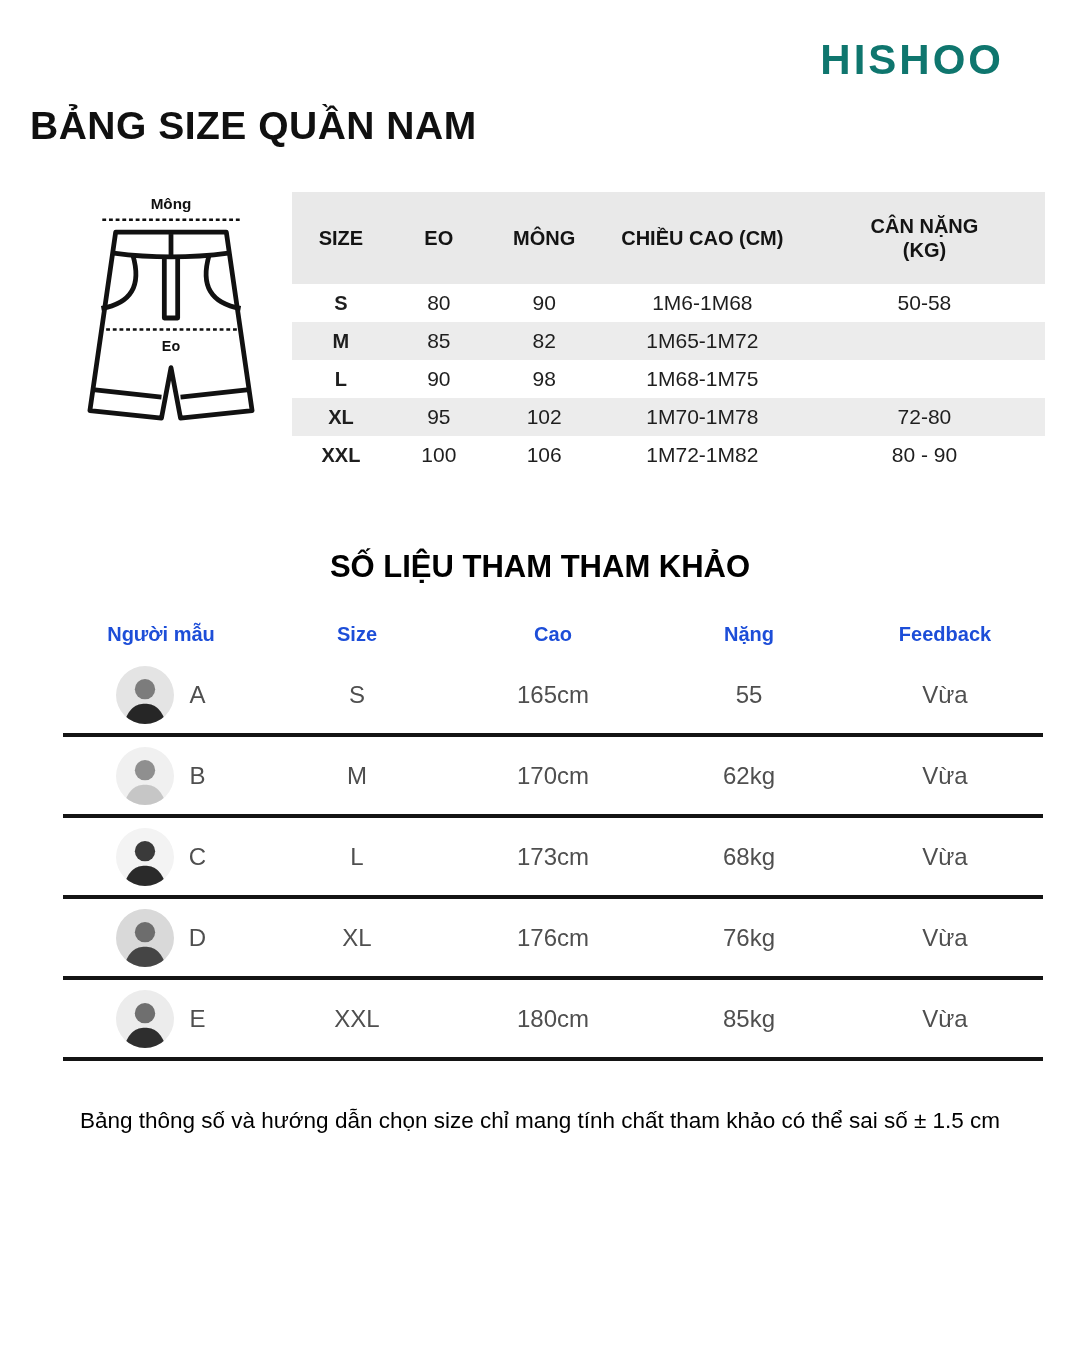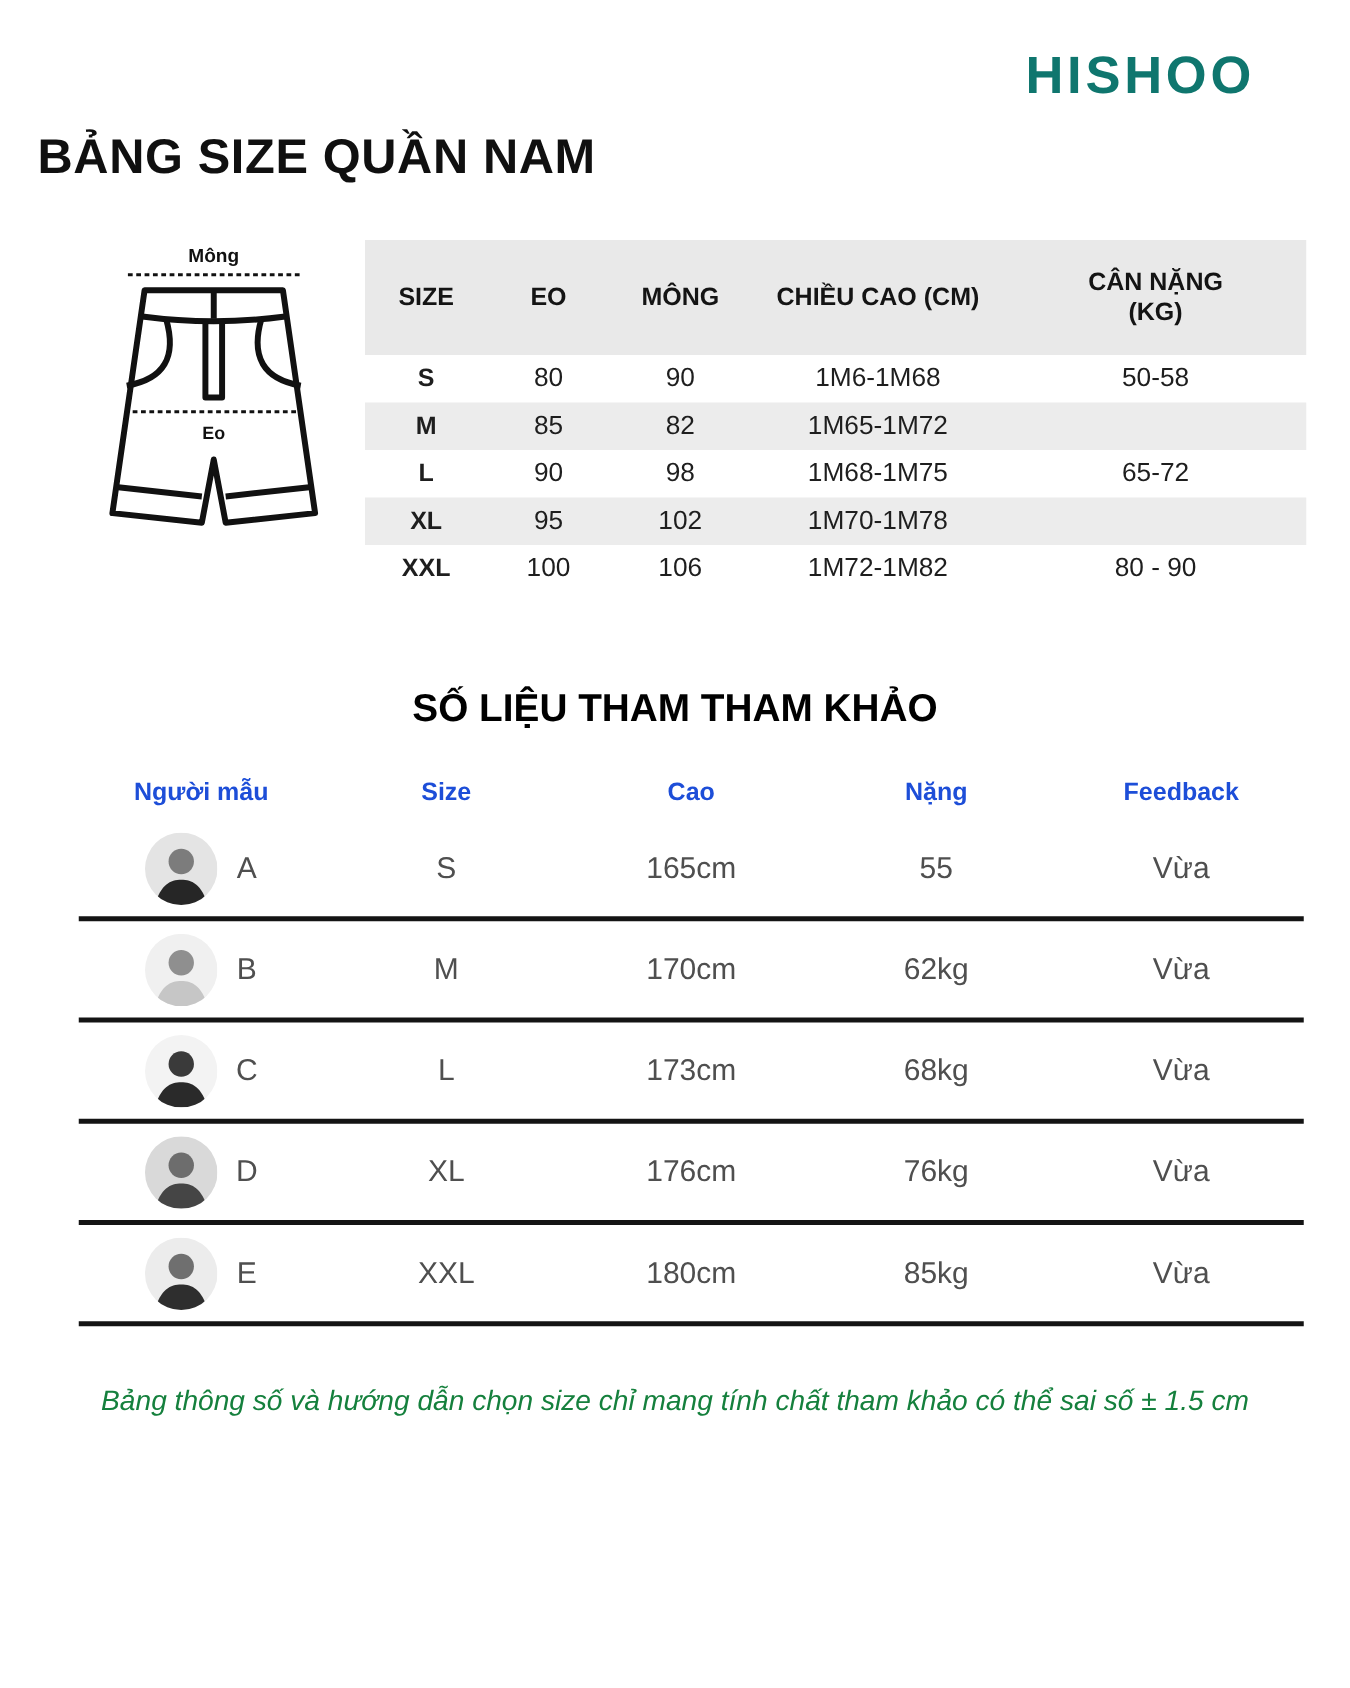"65-72" div.st-cell { html: <div>65-72</div> -> none }
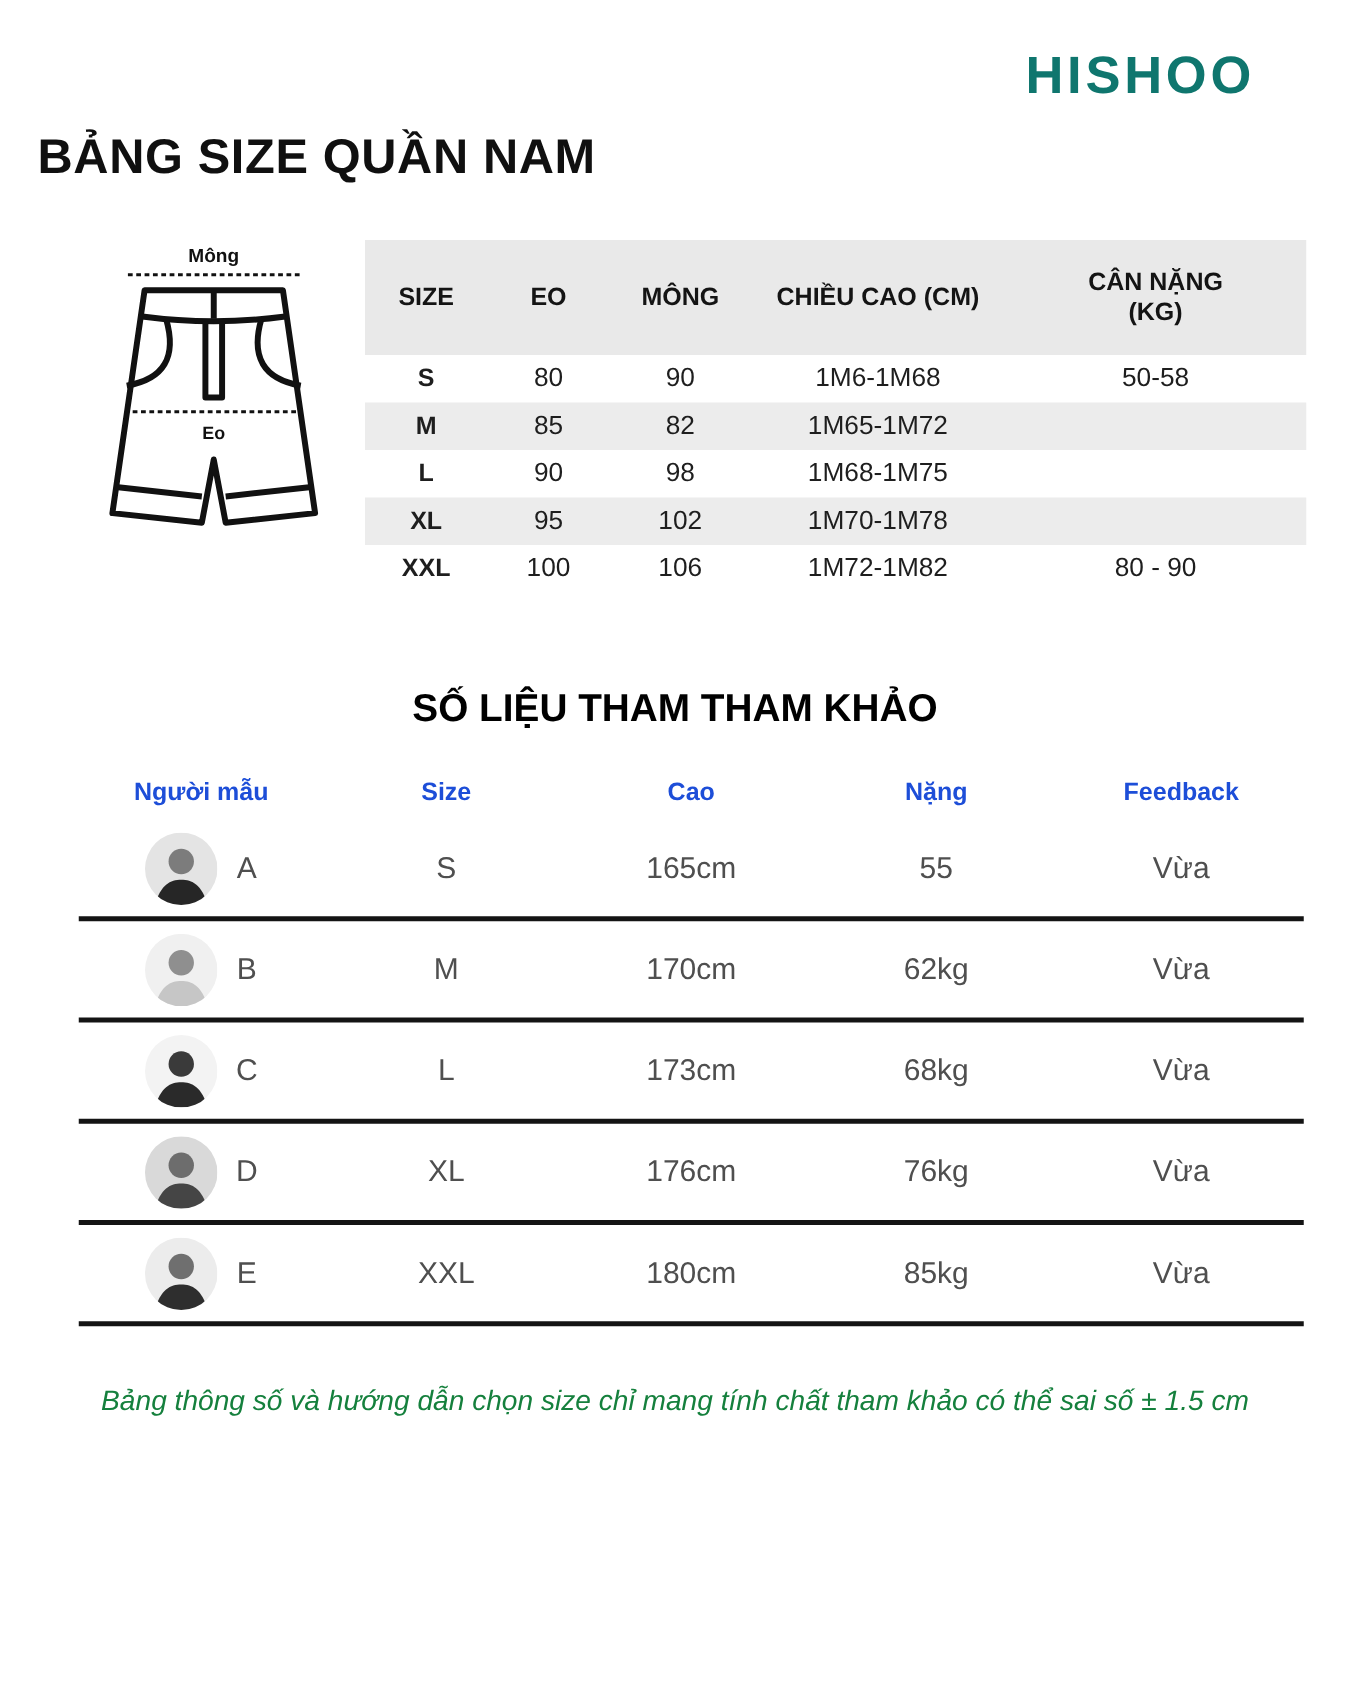"72-80" div.st-cell { html: none -> <div>72-80</div> }
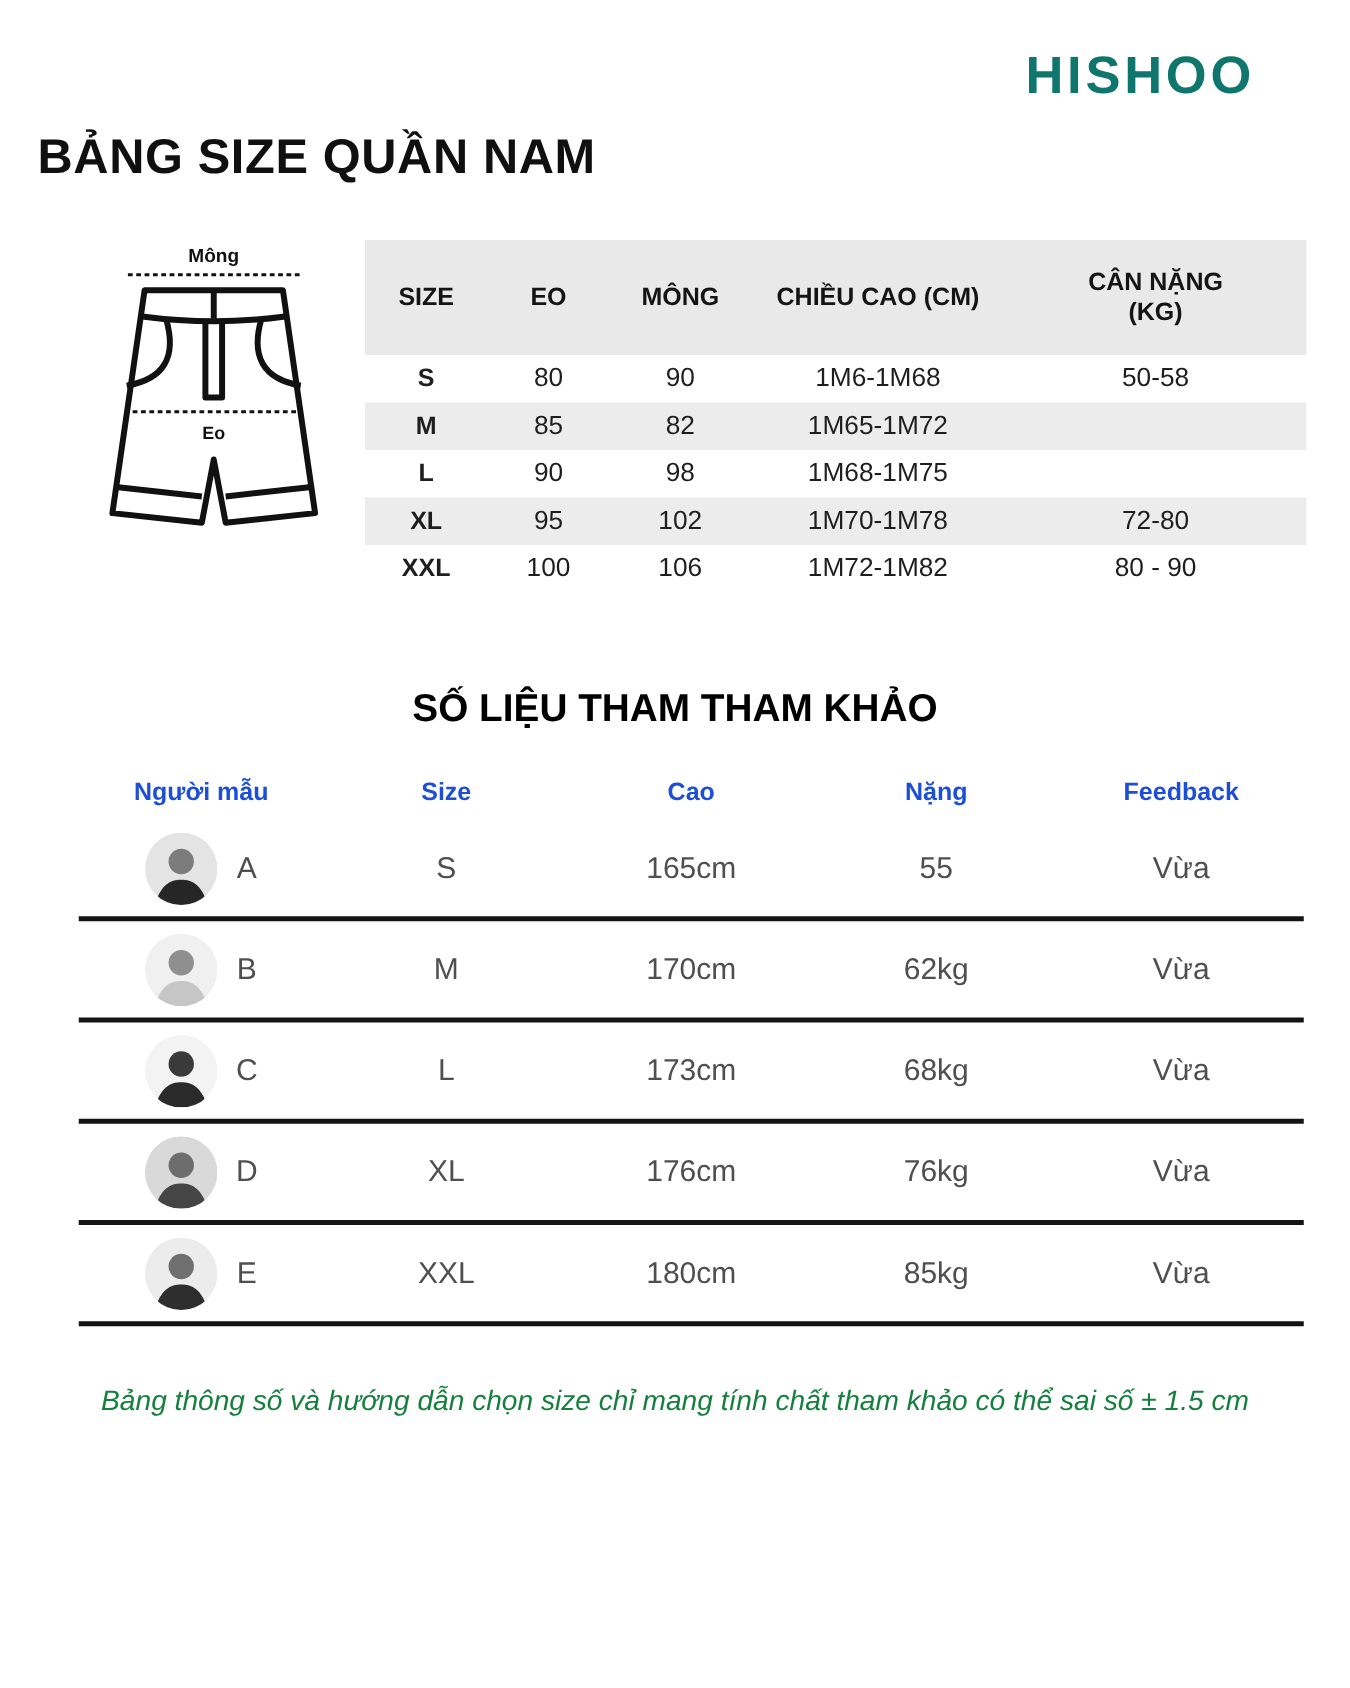"Bảng thông số và hướng" .footnote { color: #15803d -> #000000; font-style: italic -> none }
